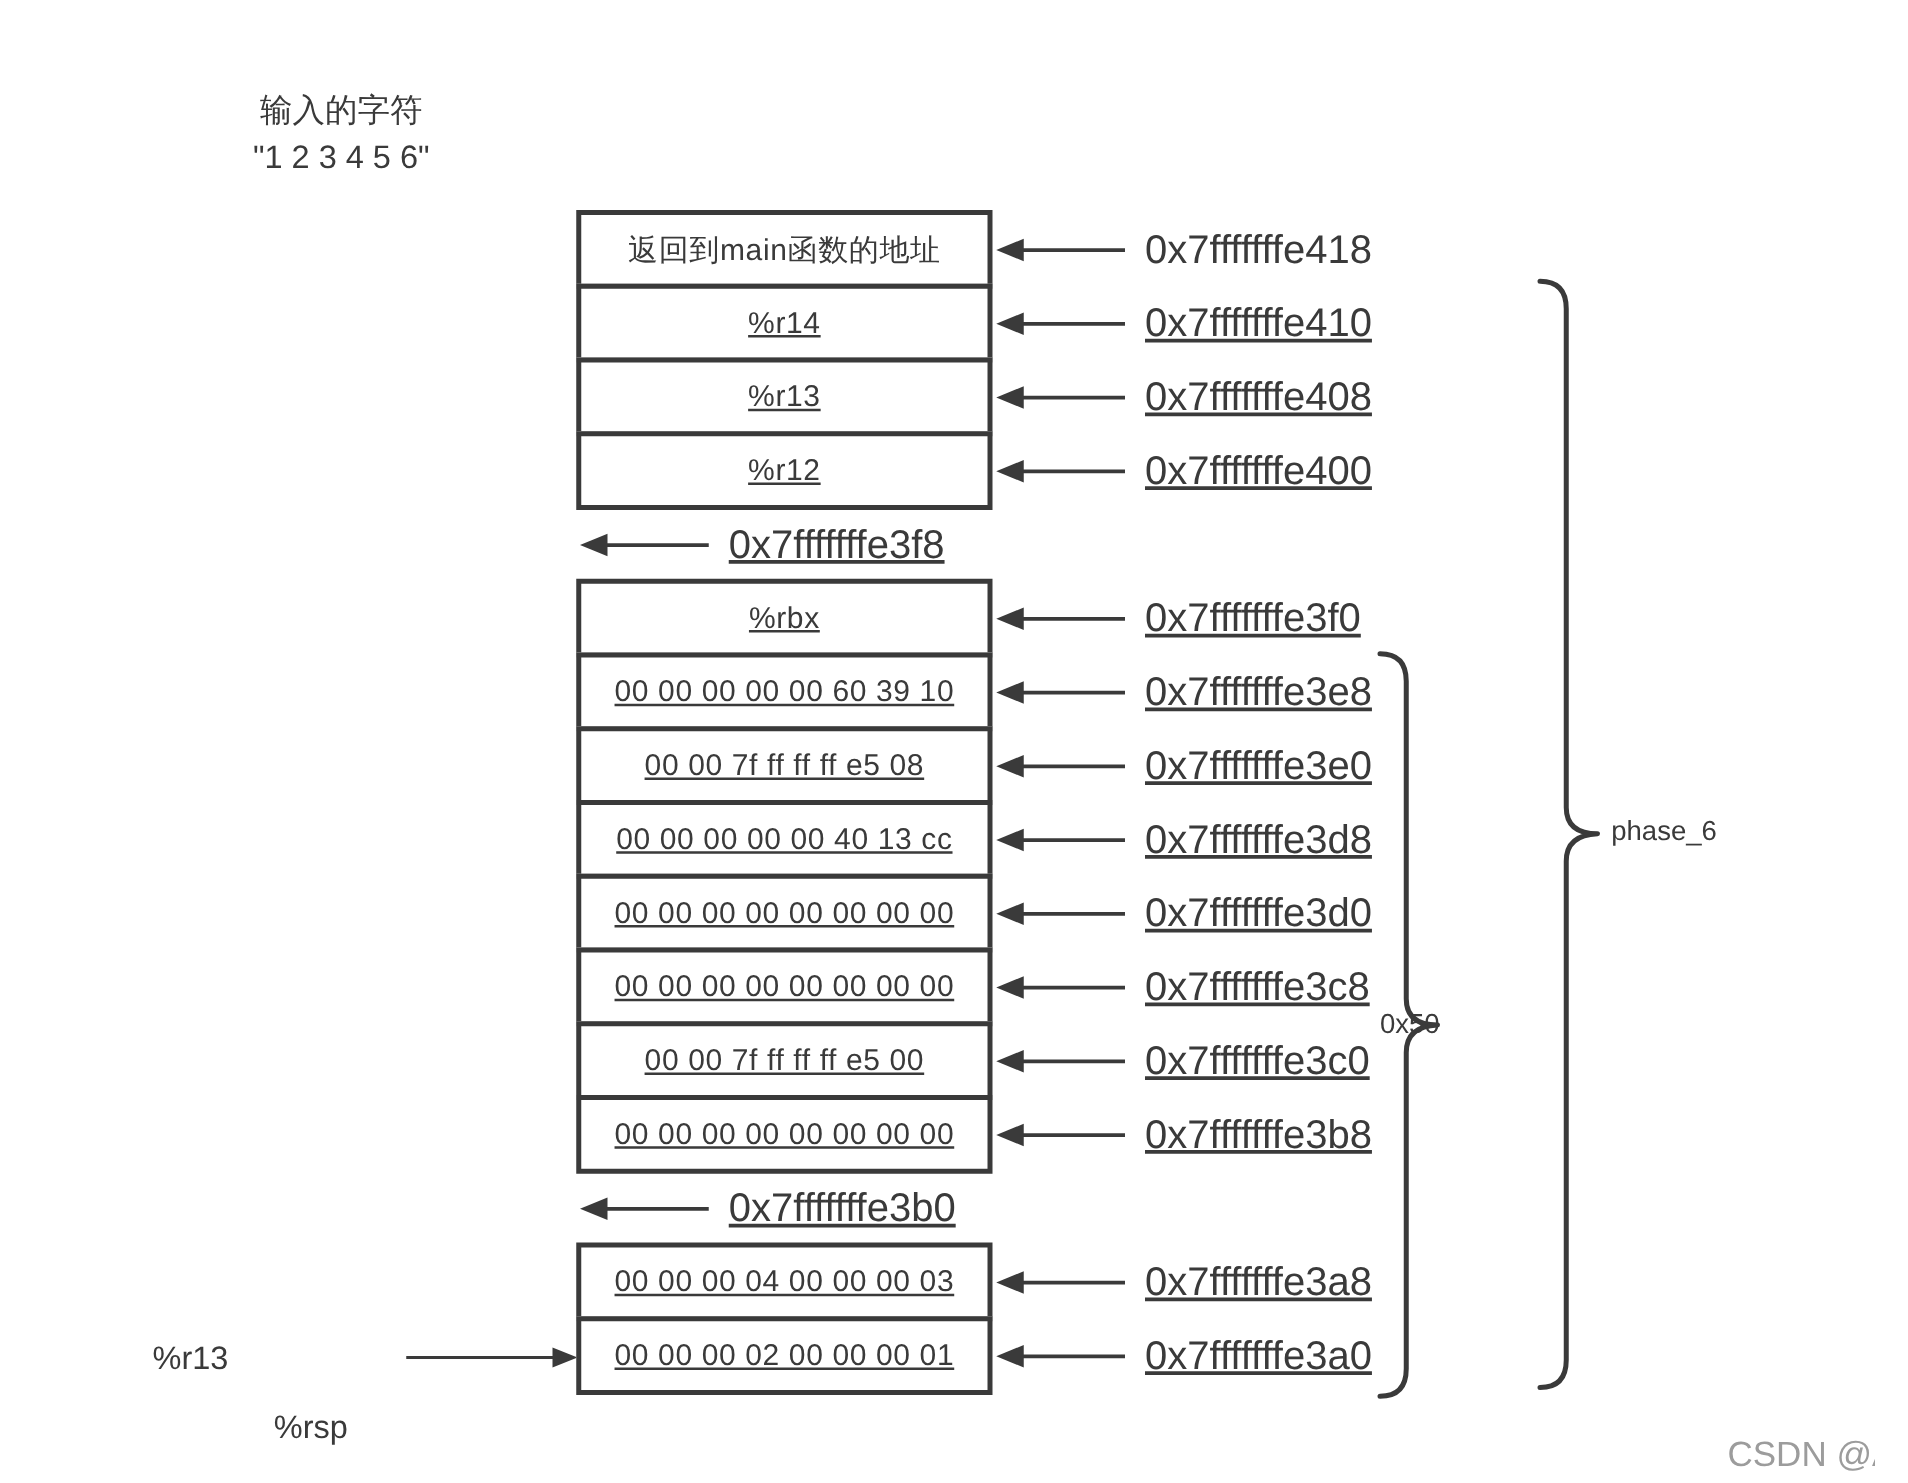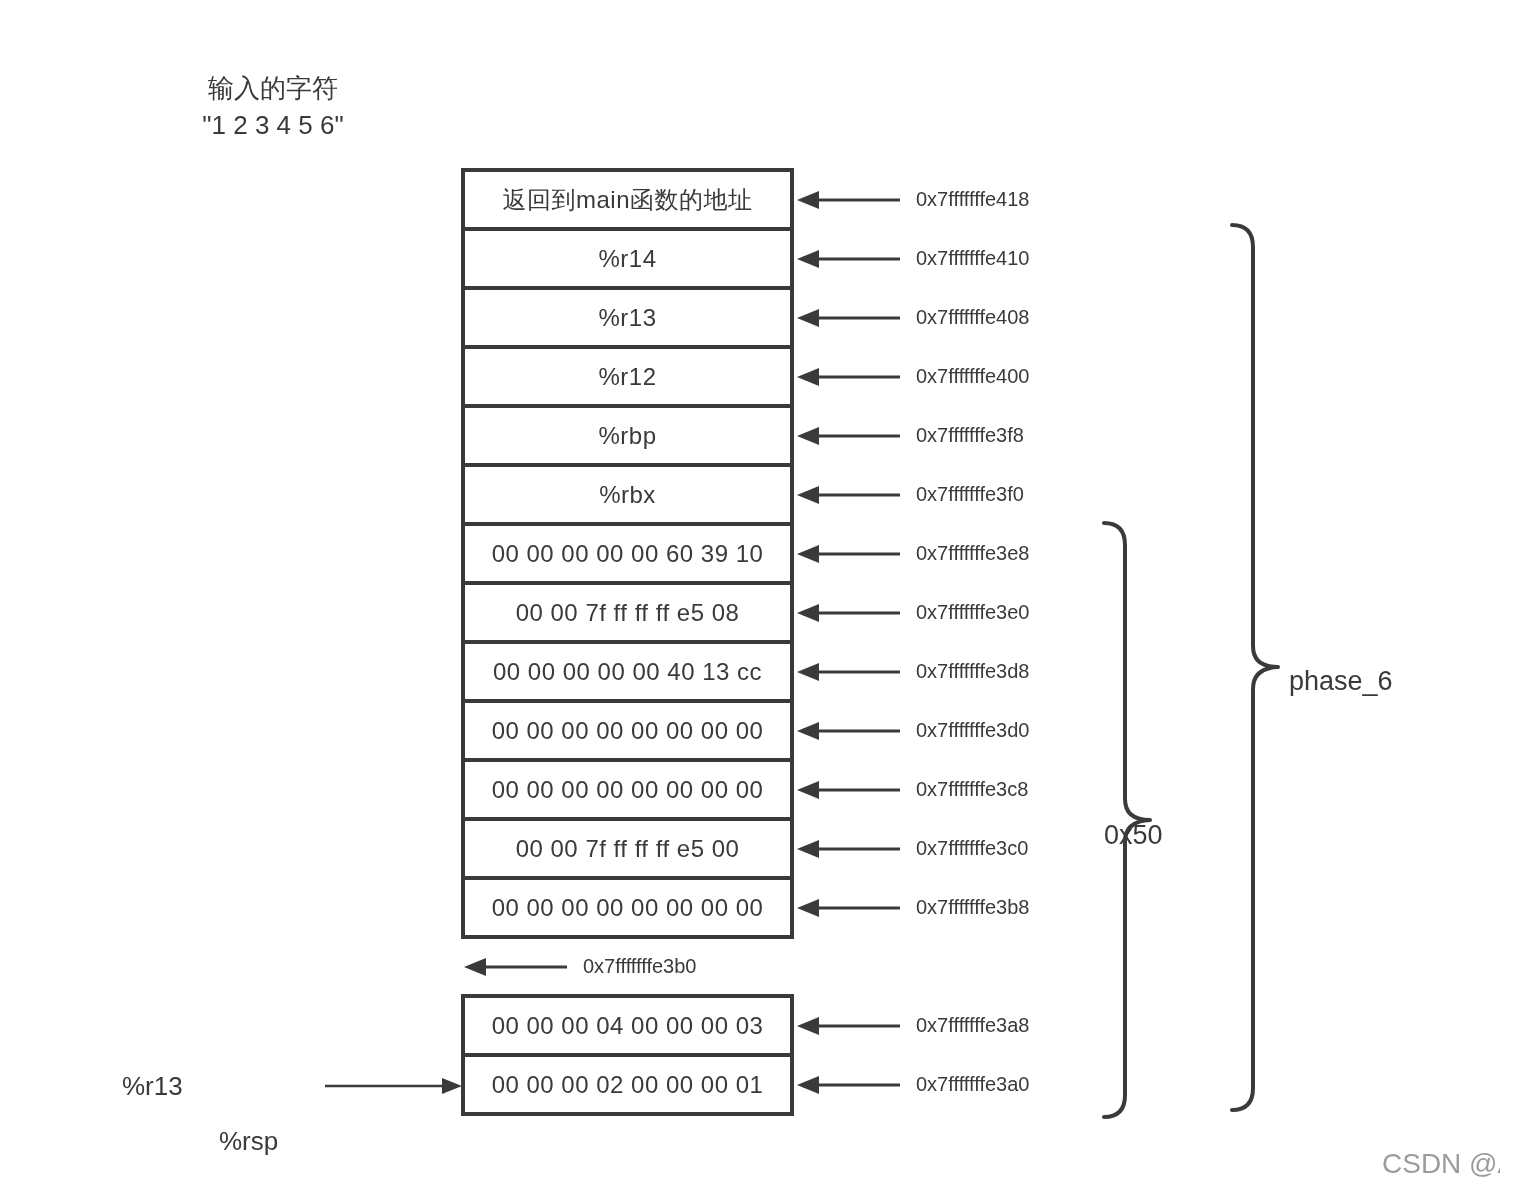"0x7fffffffe418" .address { font-size: 20px -> 32px }
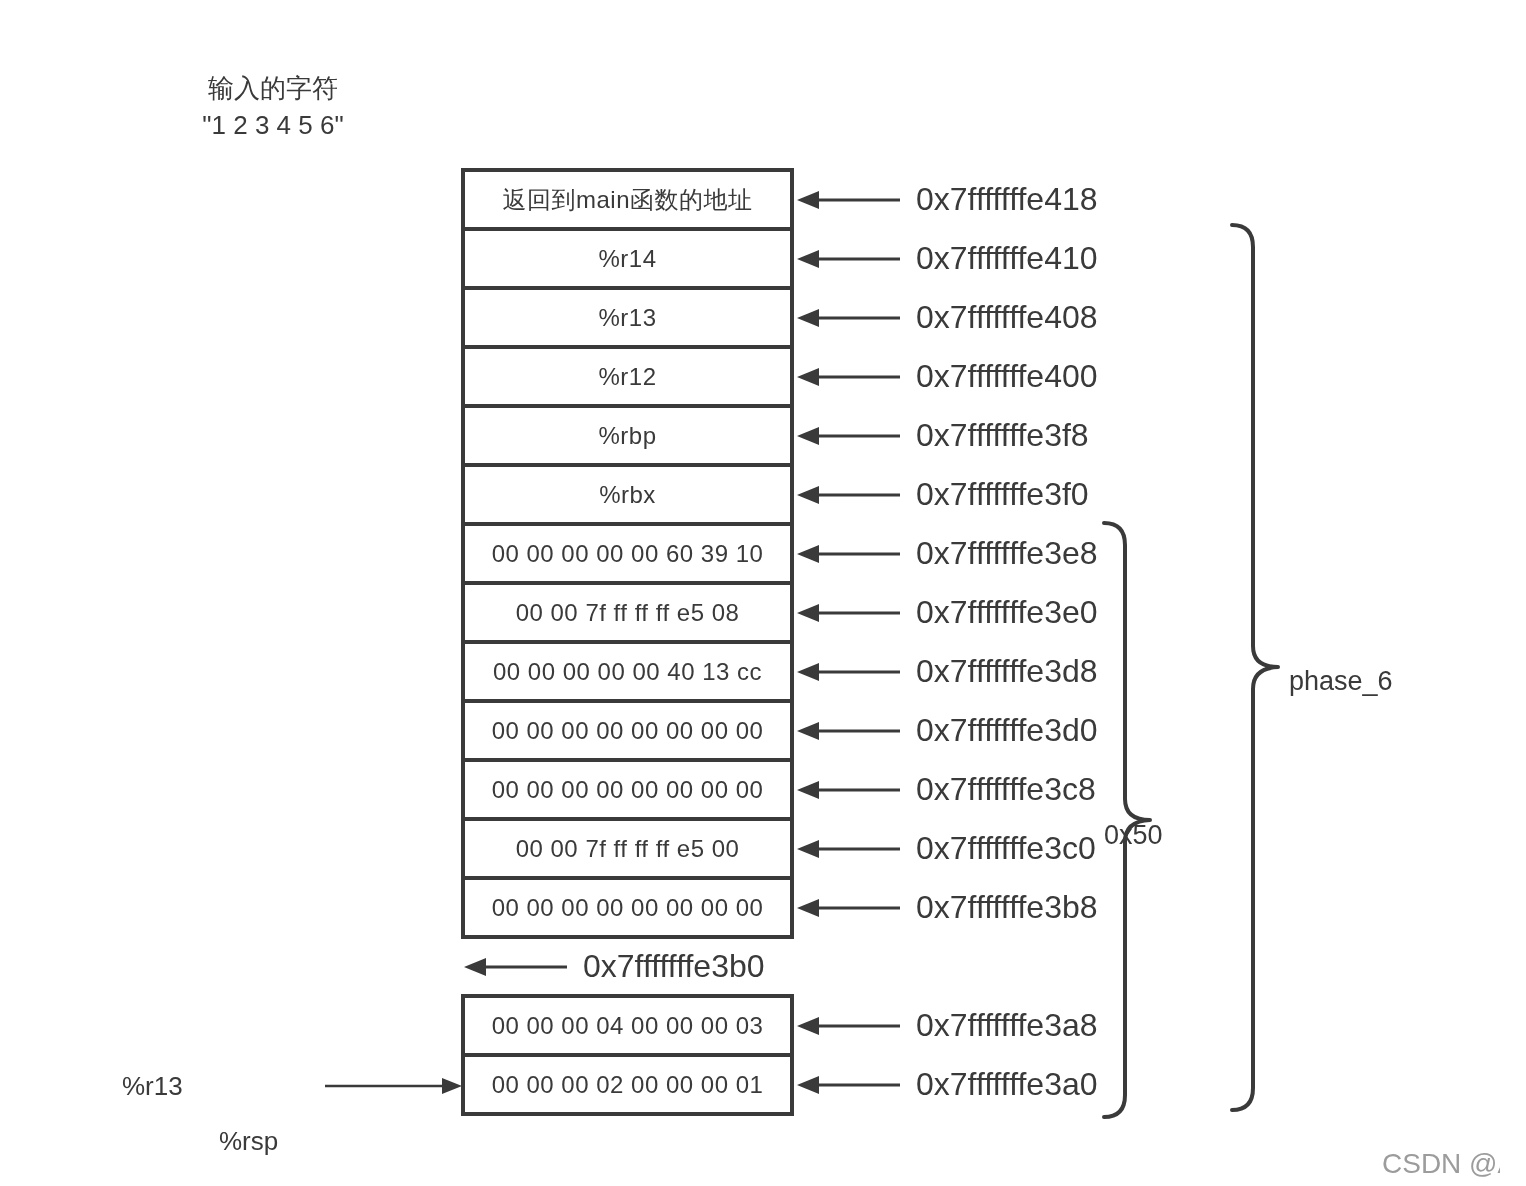"%r14" .stack-row + .stack-row { text-decoration: none -> underline }
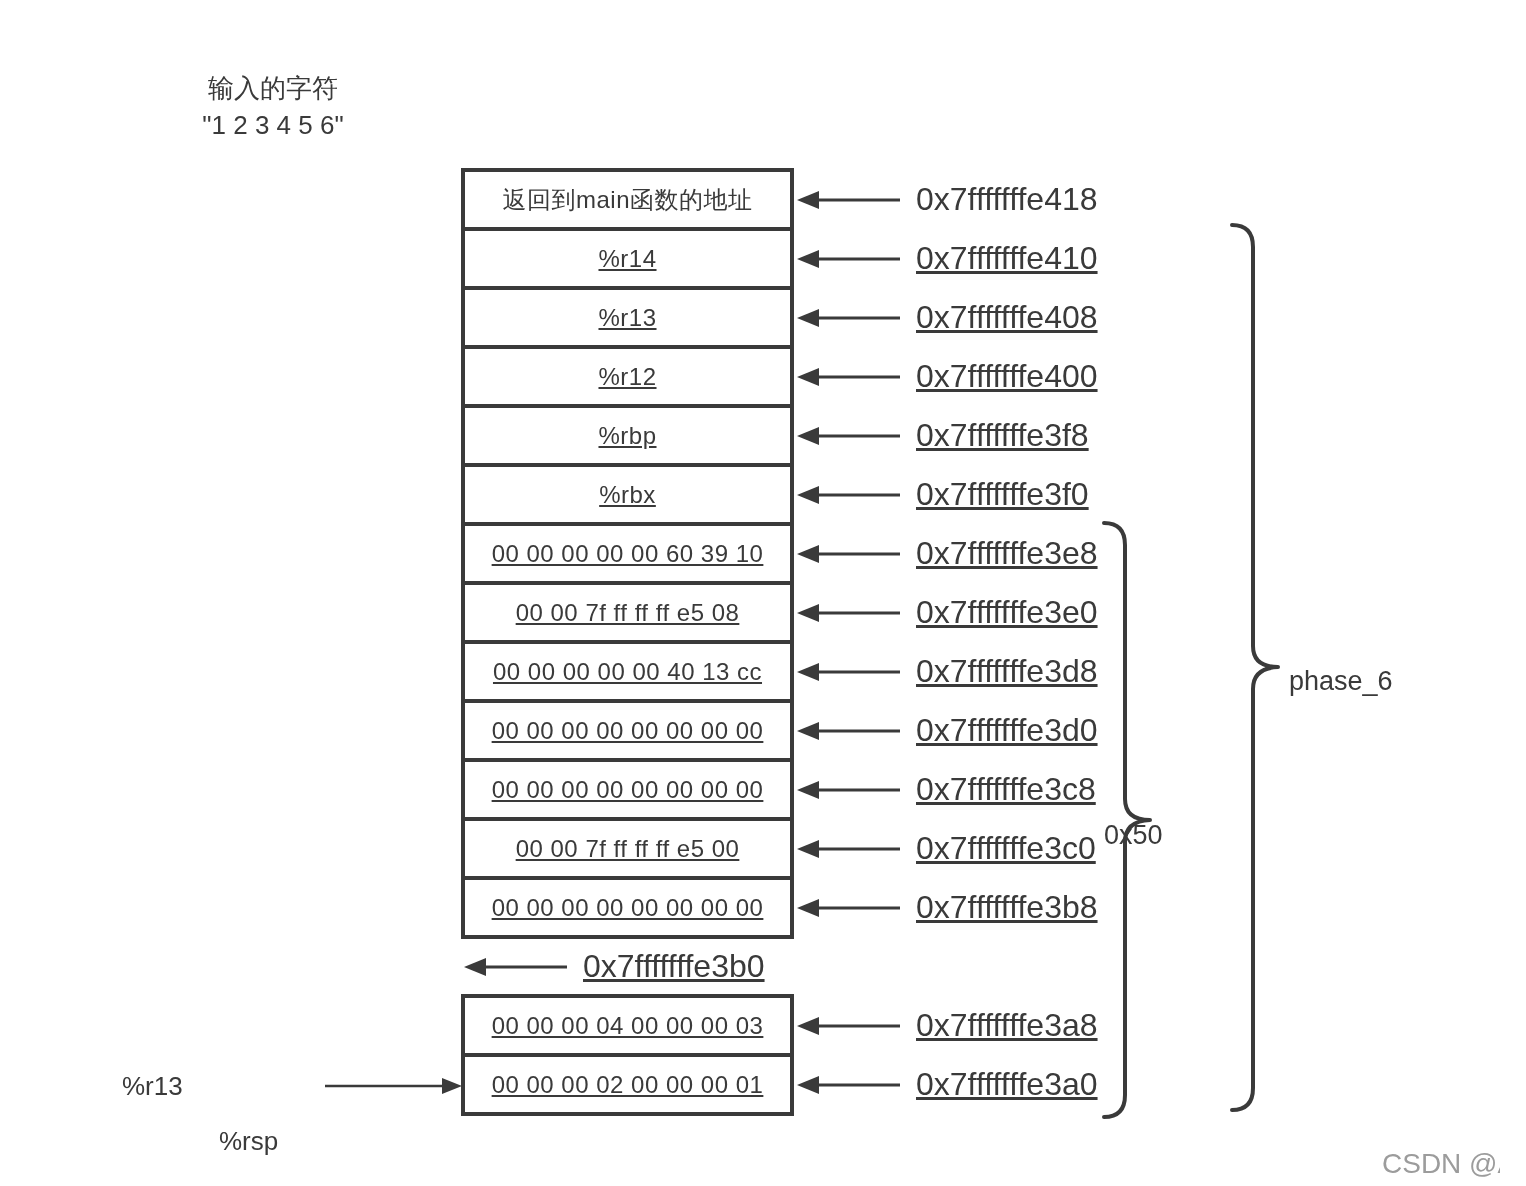"%rbp" div.cell { html: <div> <span>%rbp</span> </div> -> none }
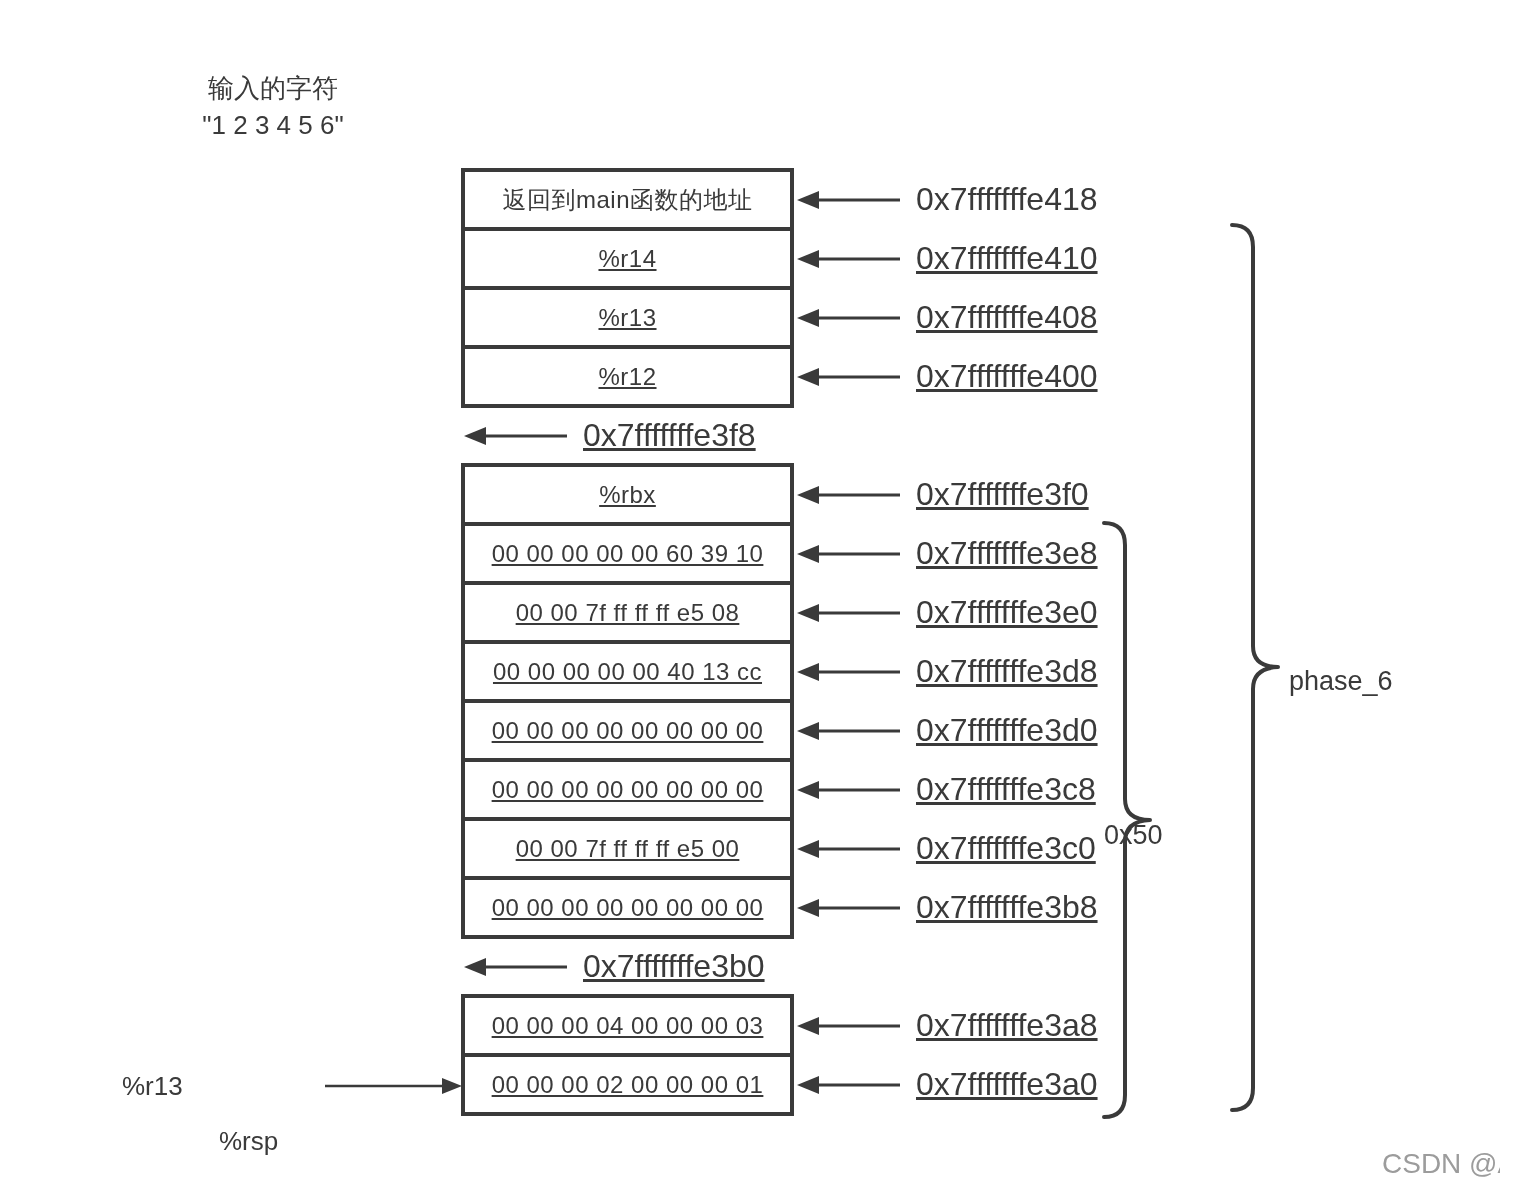"phase_6" .brace-label { font-size: 27px -> 22px; margin-top: 14px -> none }
